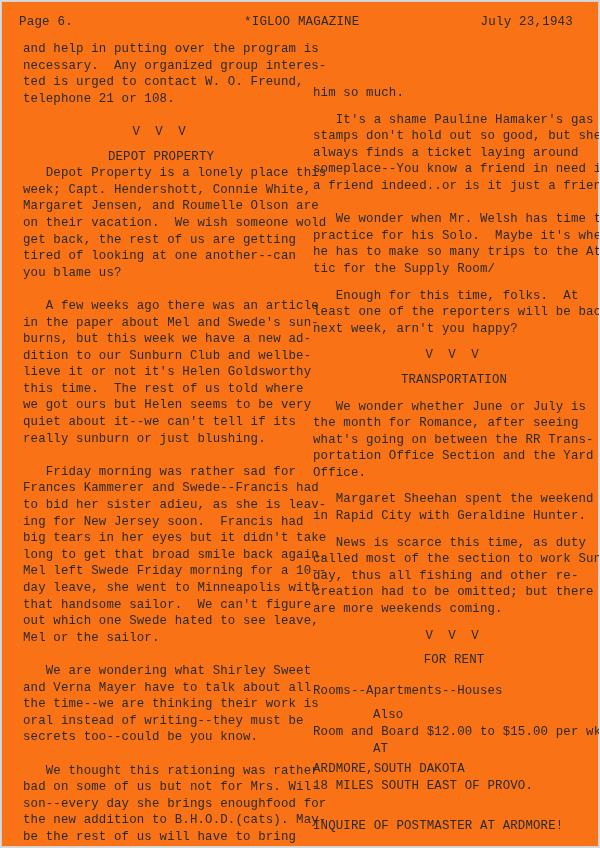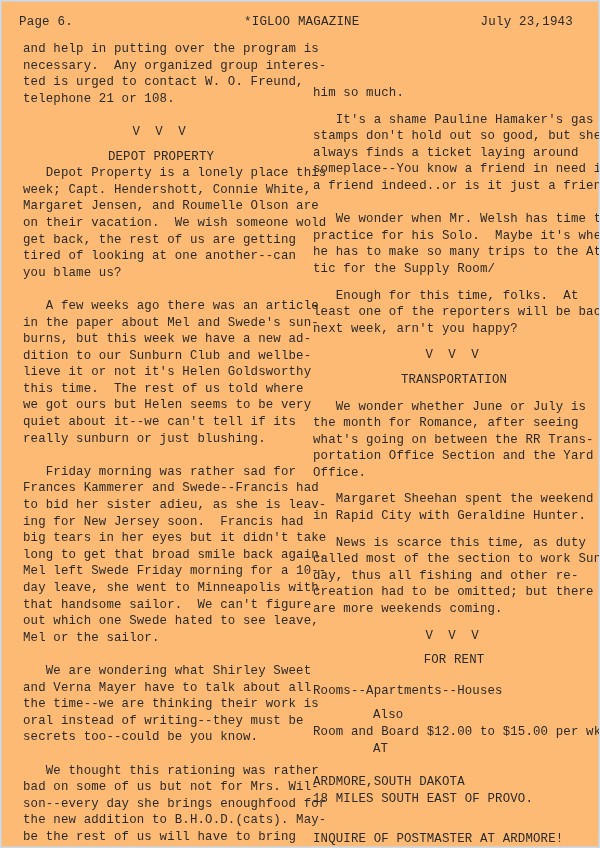"Page 6." .page { background: #fdba74 -> #f97316 }
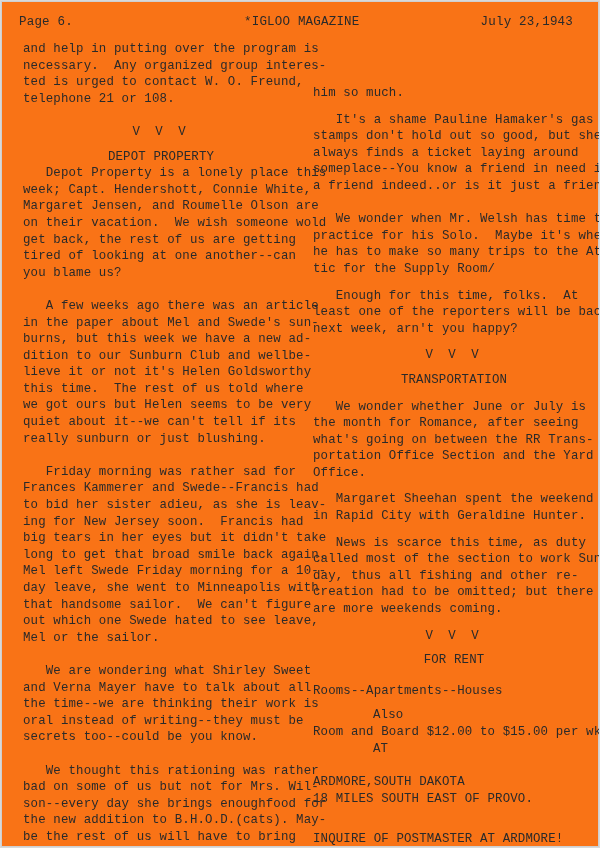"AT" div.line { margin-bottom: 17px -> 4px }
